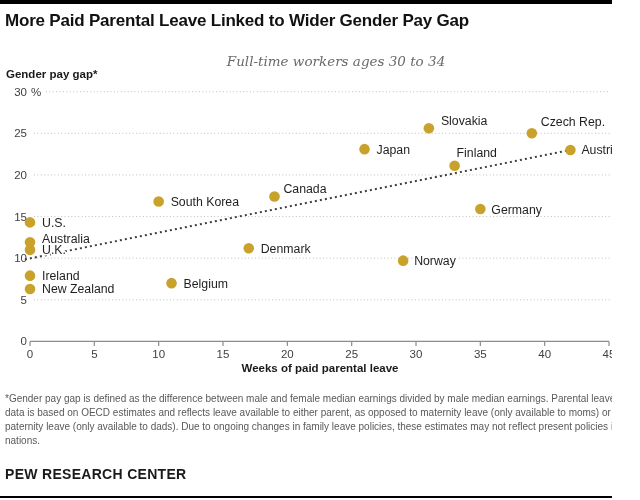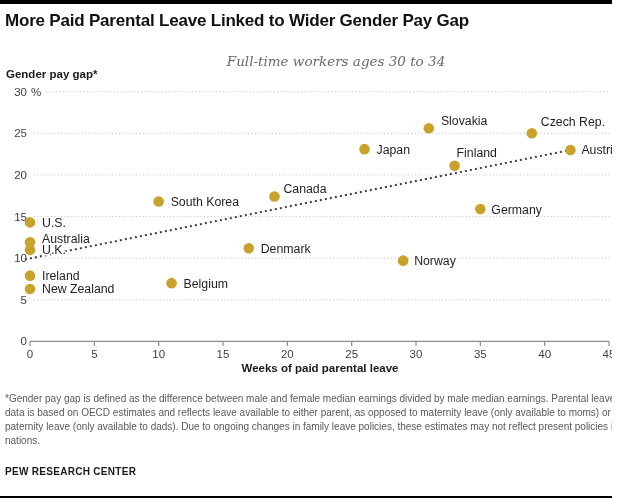"PEW RESEARCH CENTER" .branding { font-size: 10px -> 14px }
